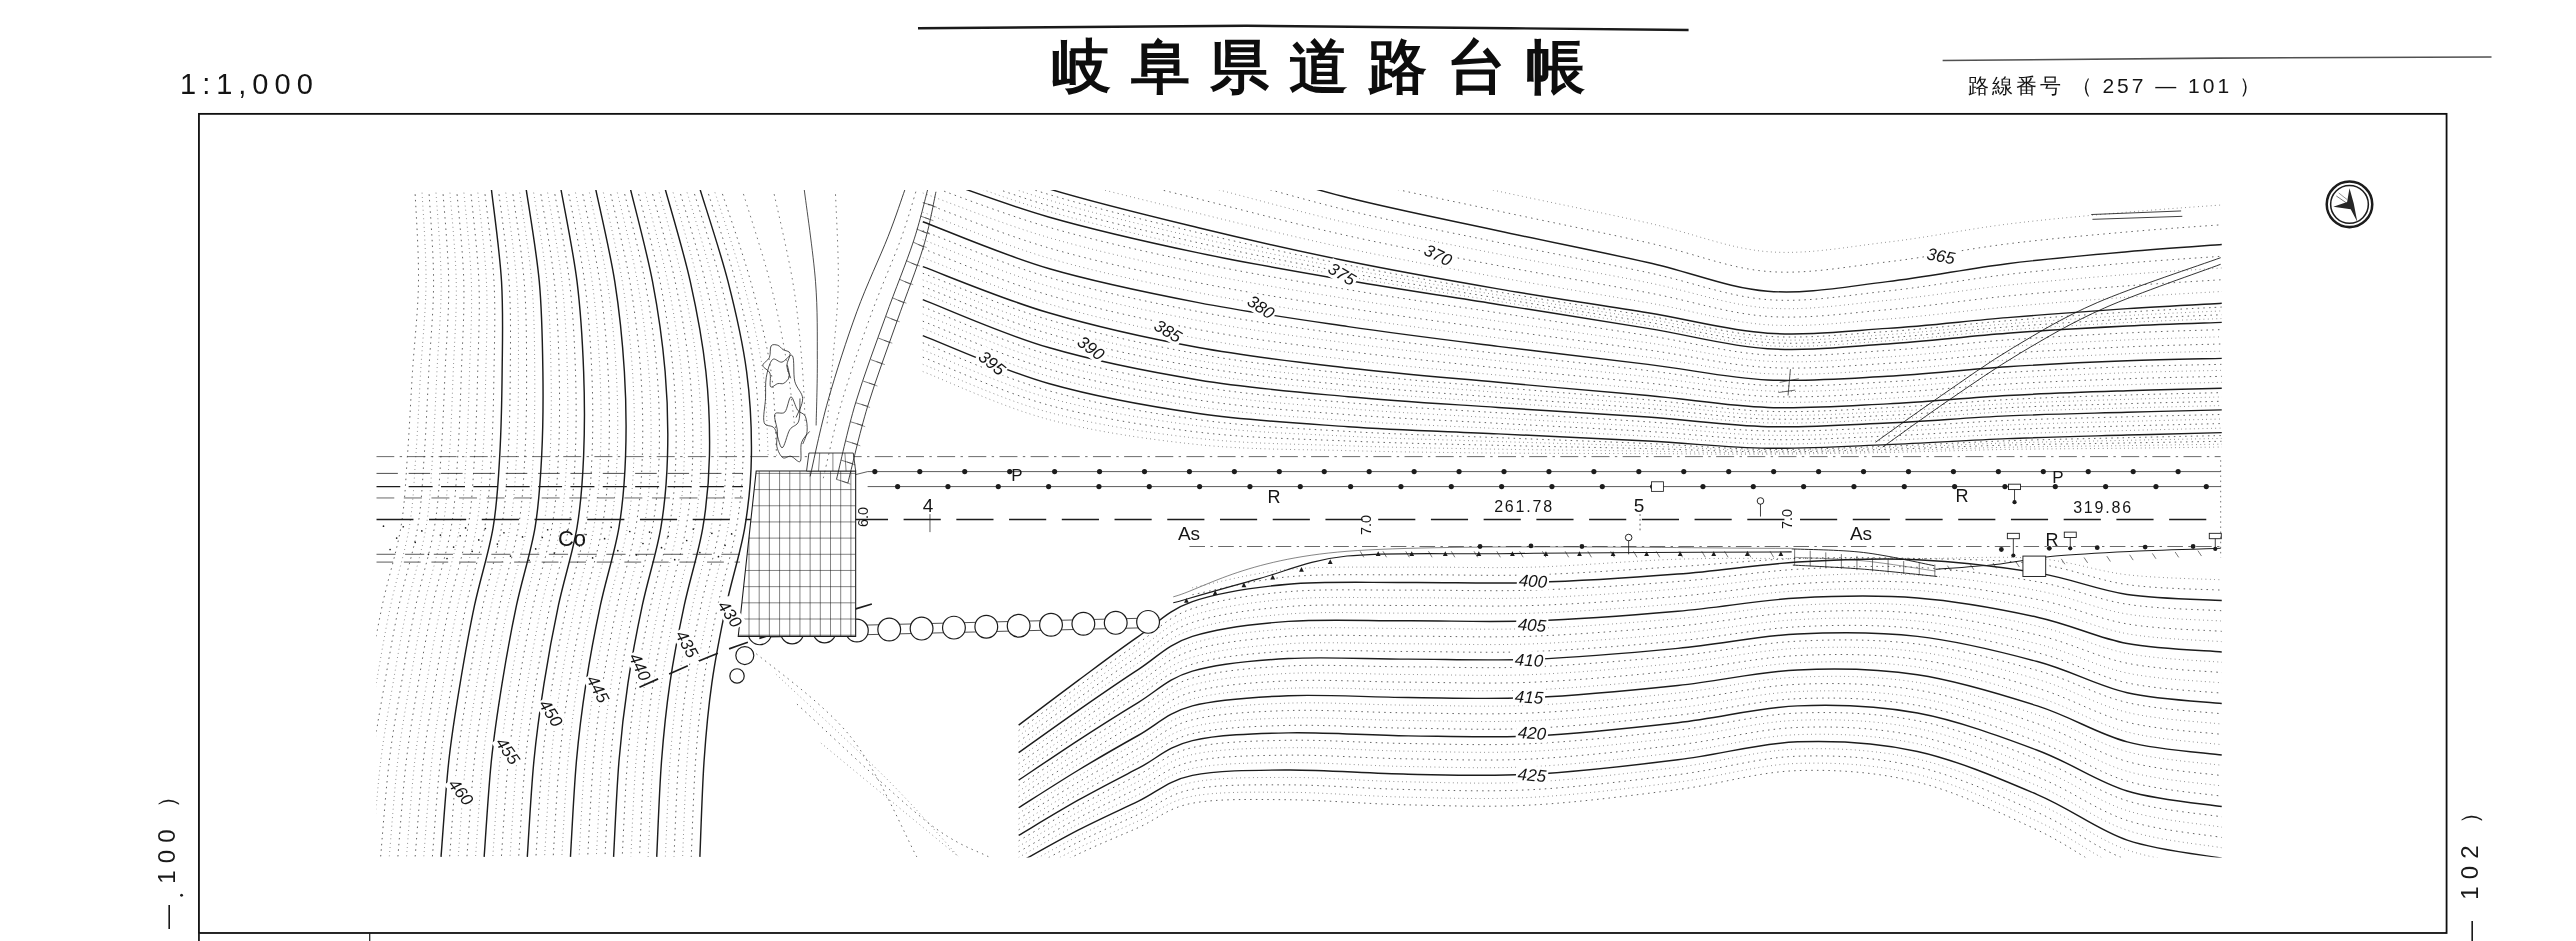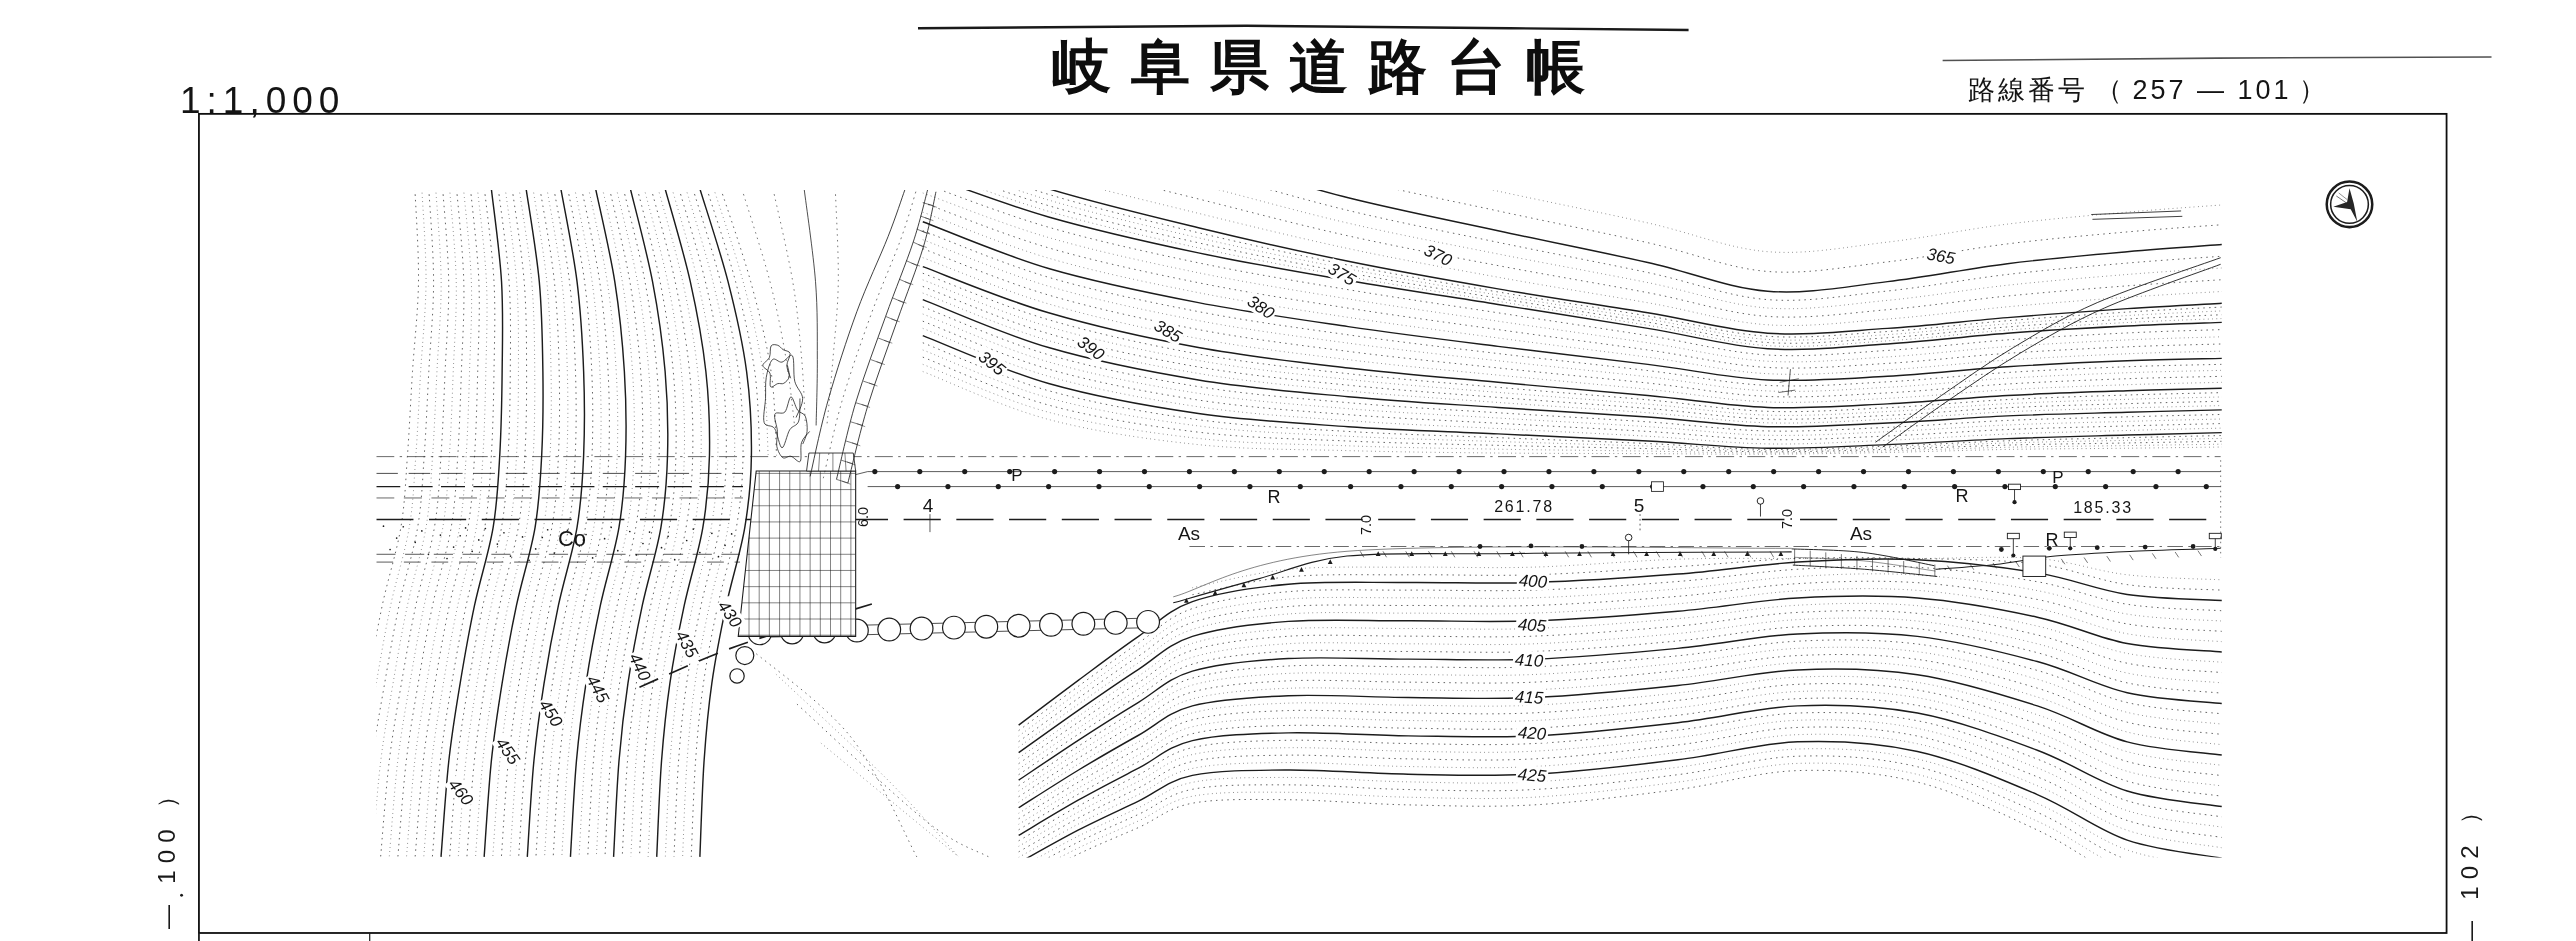"1:1,000" .hdr-scale { font-size: 37px -> 29px; top: 80px -> 68px }
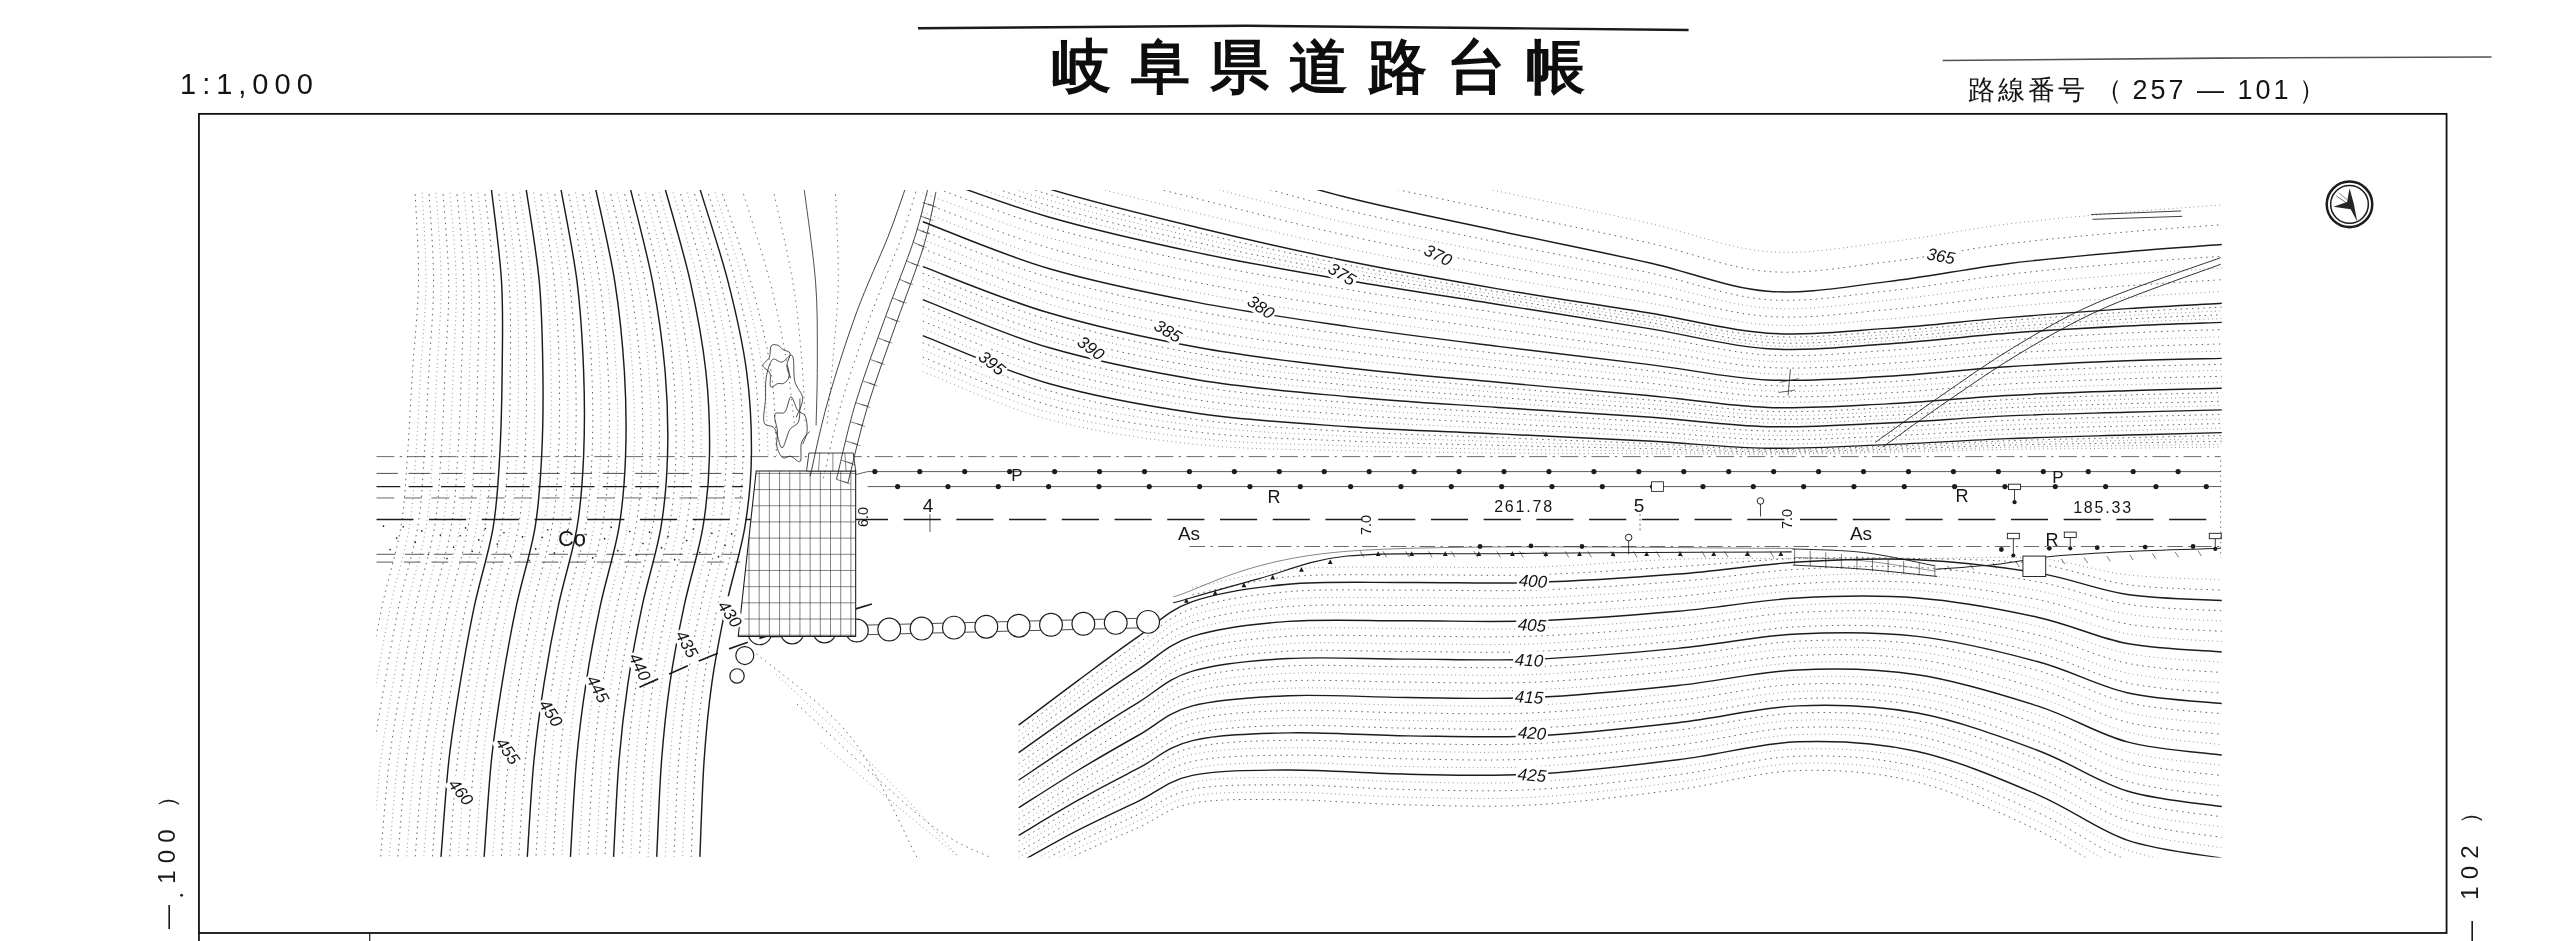"路線番号 （ 257 — 101" .hdr-route { font-size: 27px -> 21px }
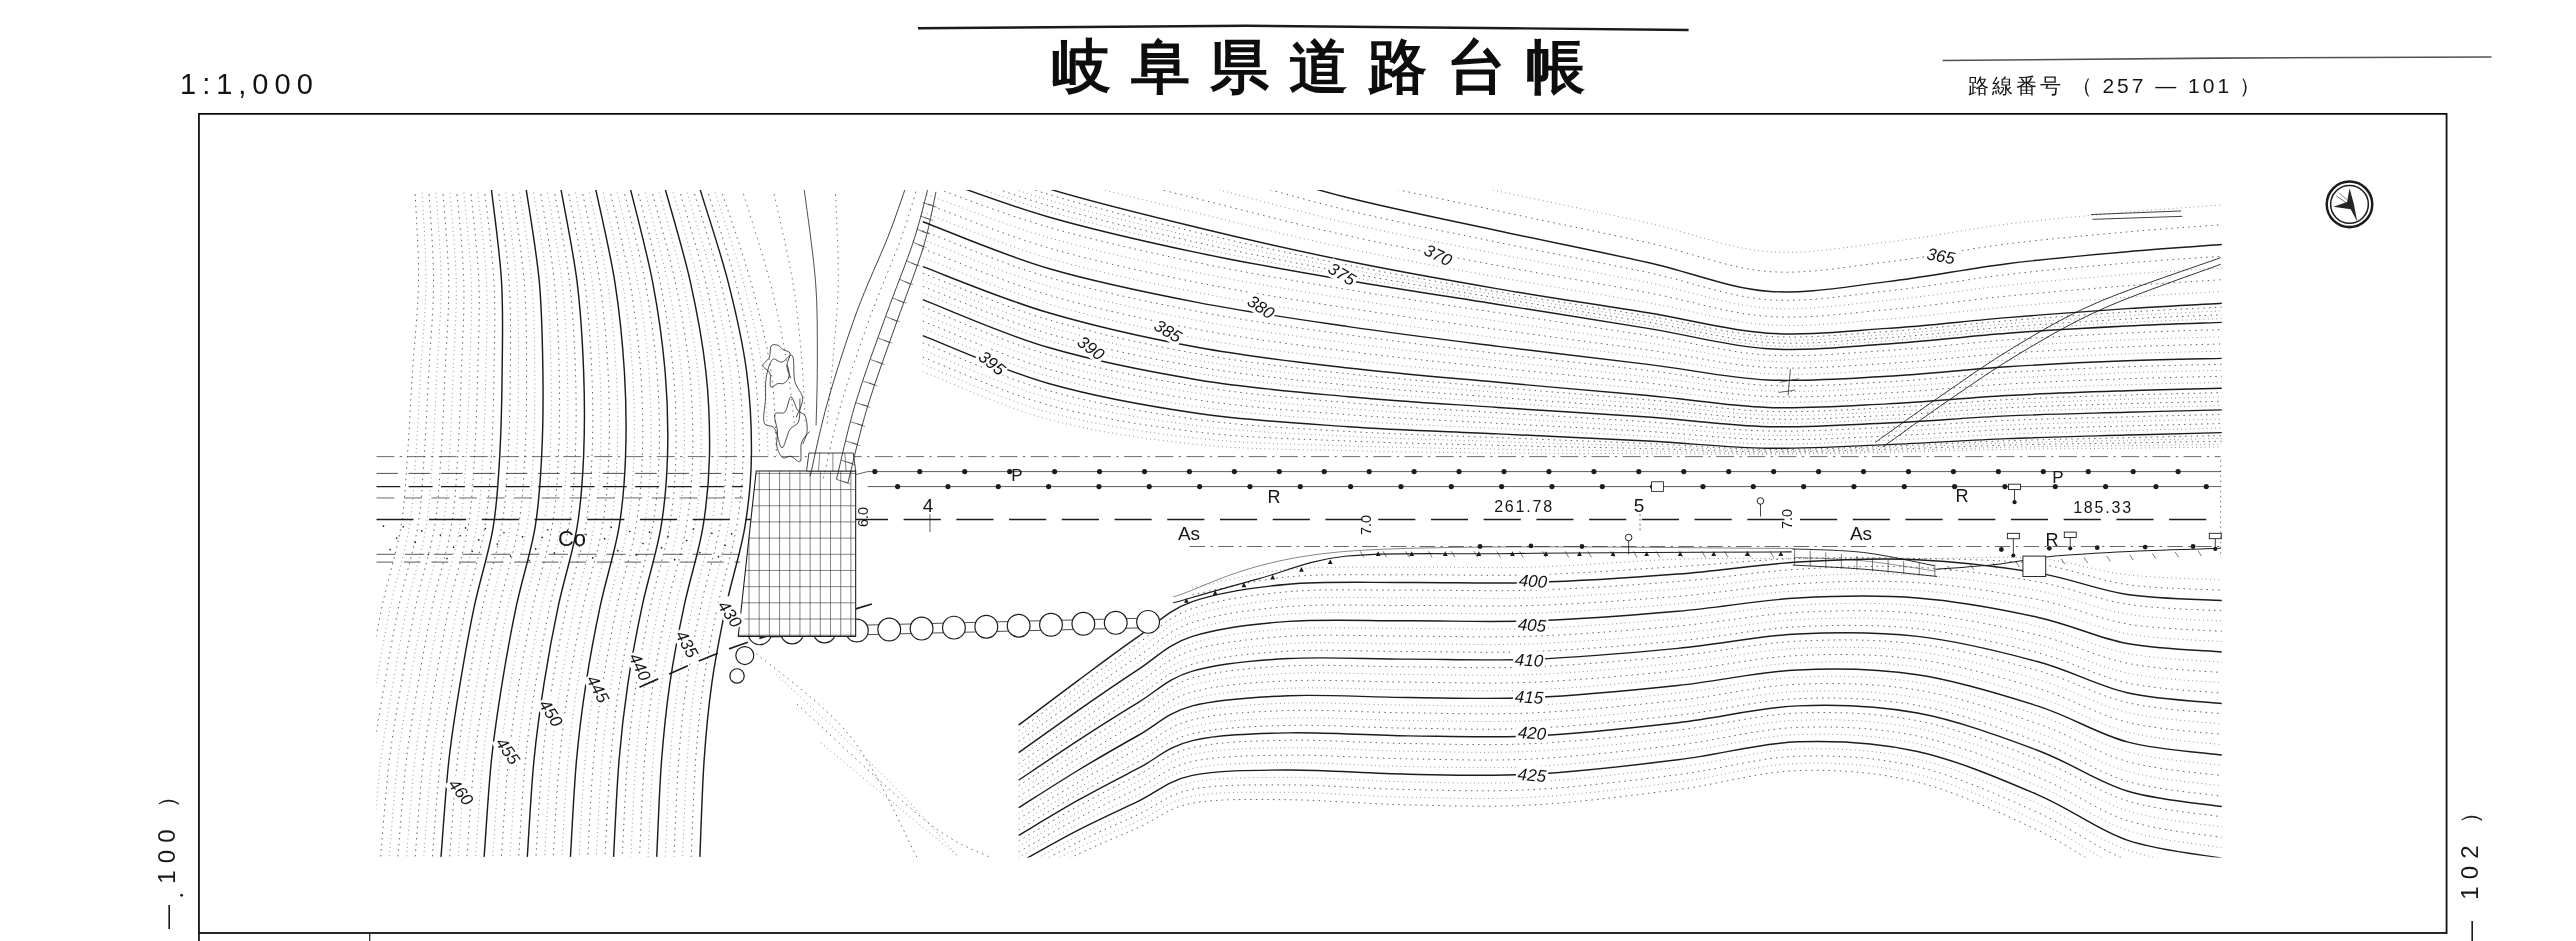"185.33" div.map-label { text: 185.33 -> 319.86 }
